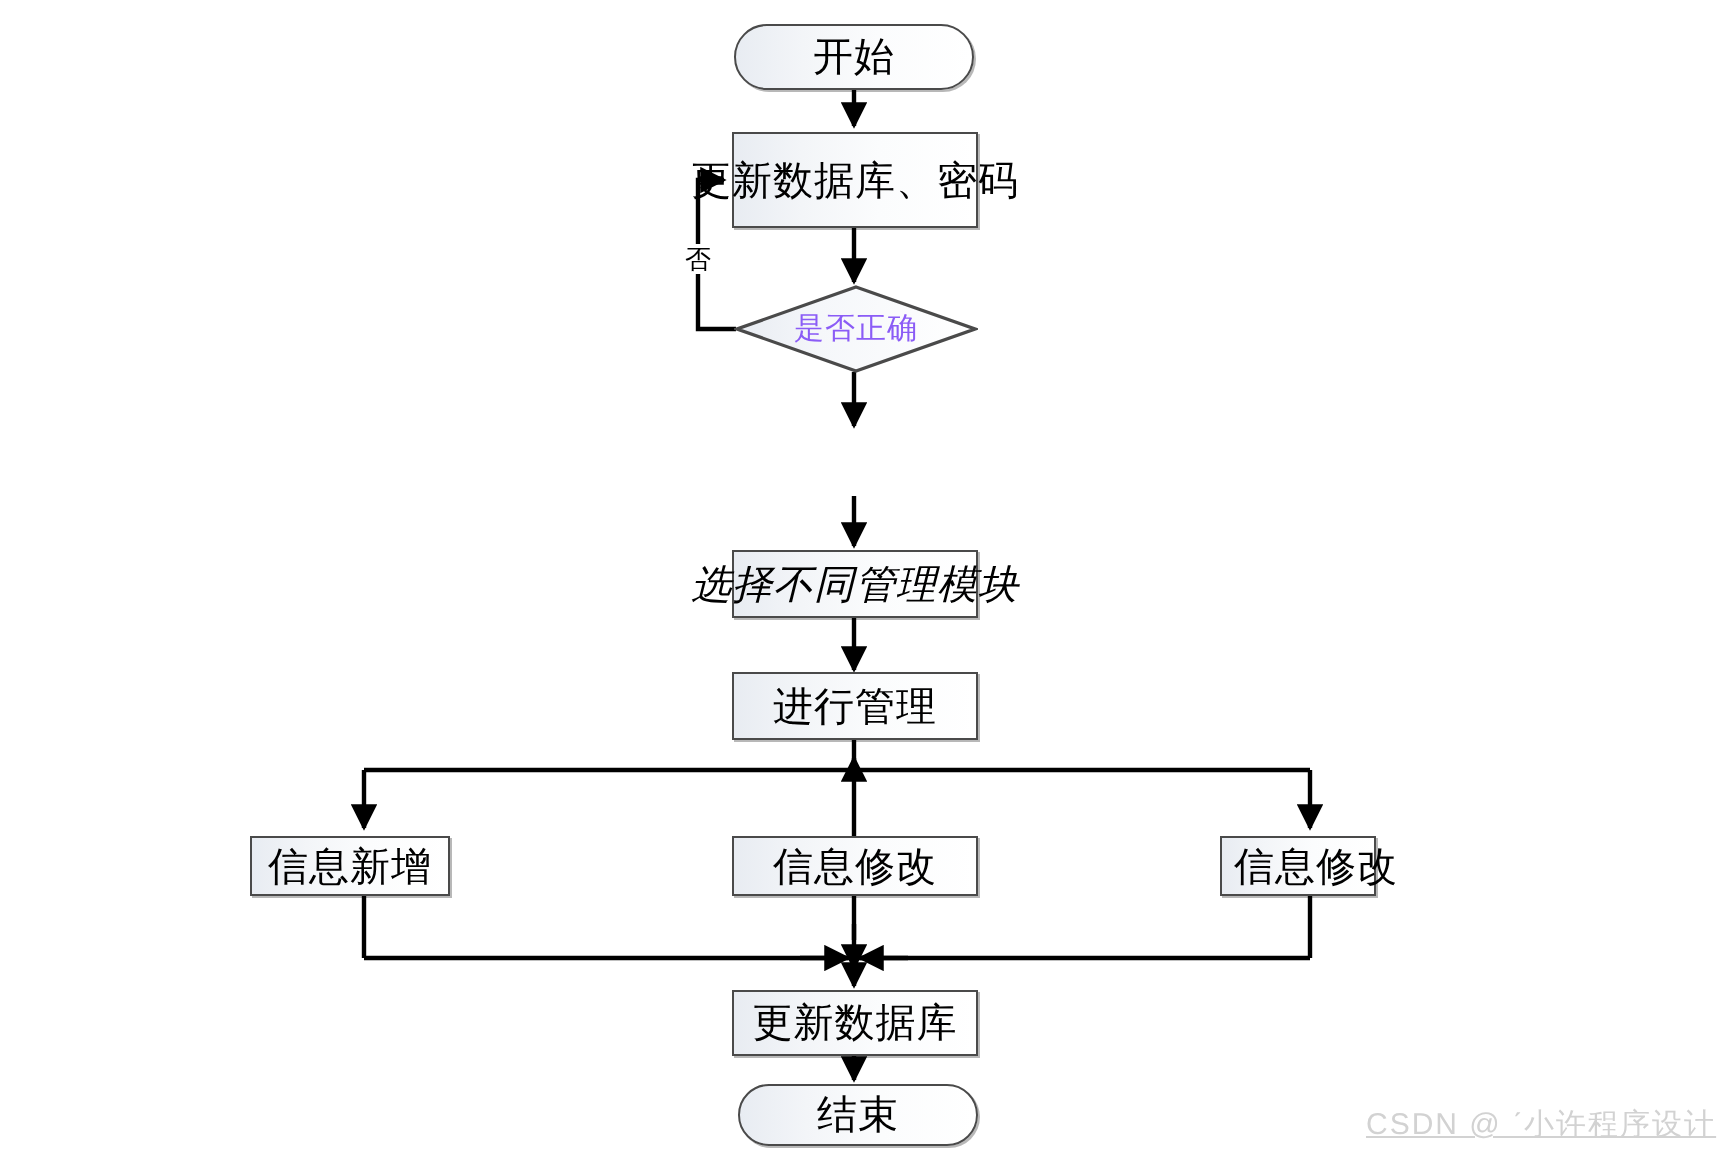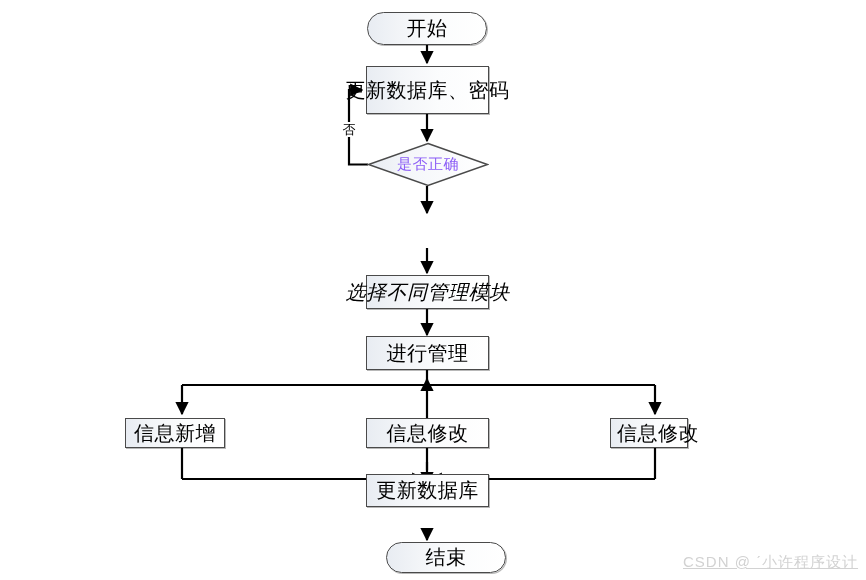"更新数据库" div.node { top: 474px -> 495px }
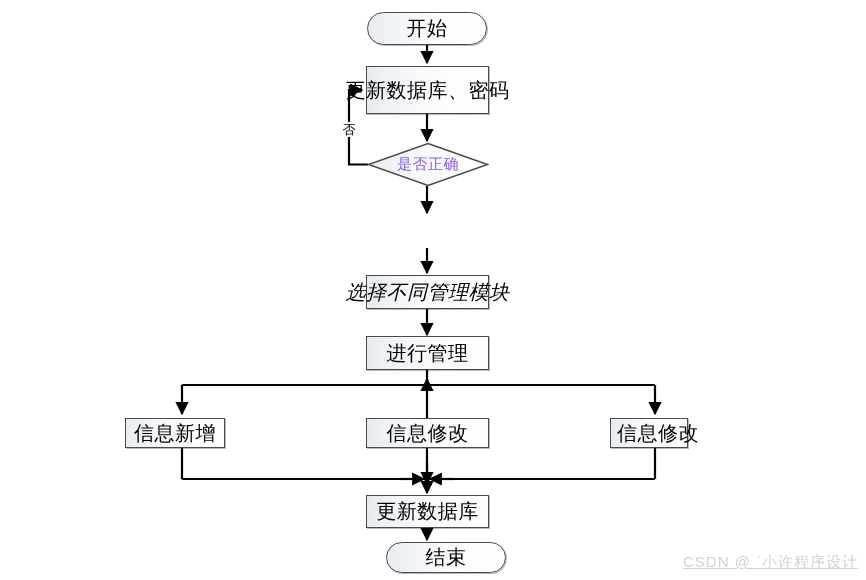"结束" div.node { left: 386px -> 369px }
